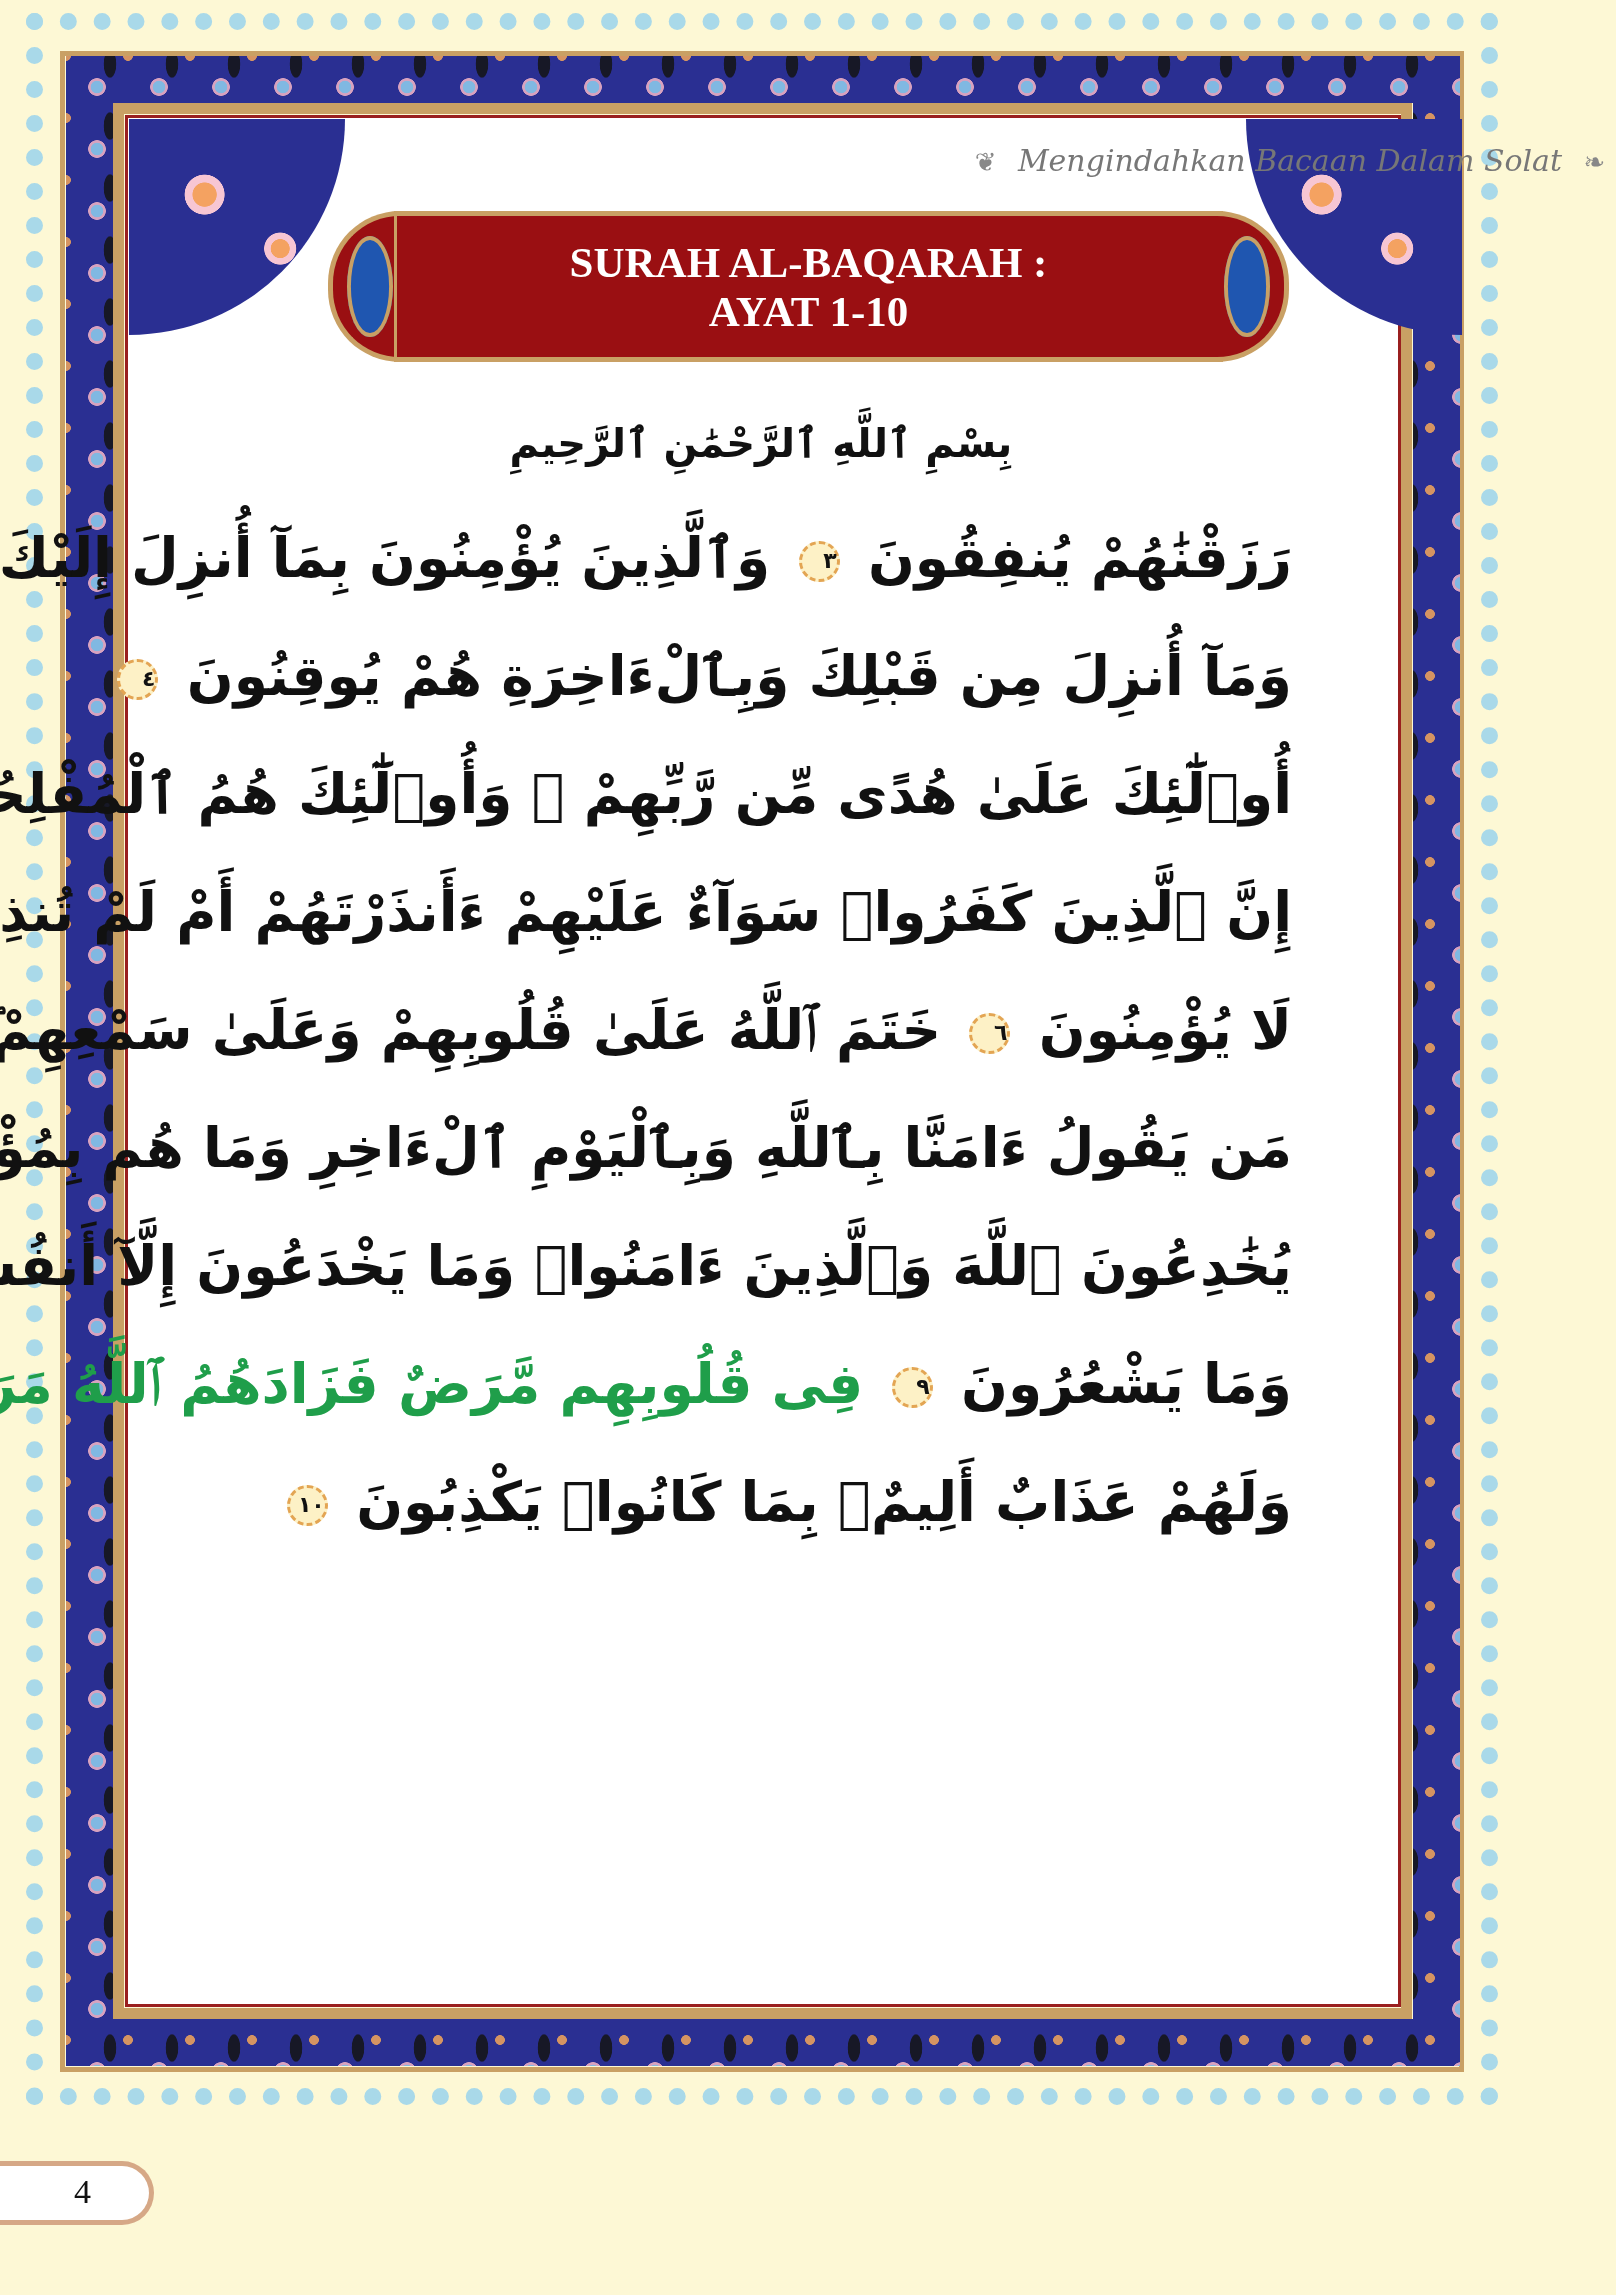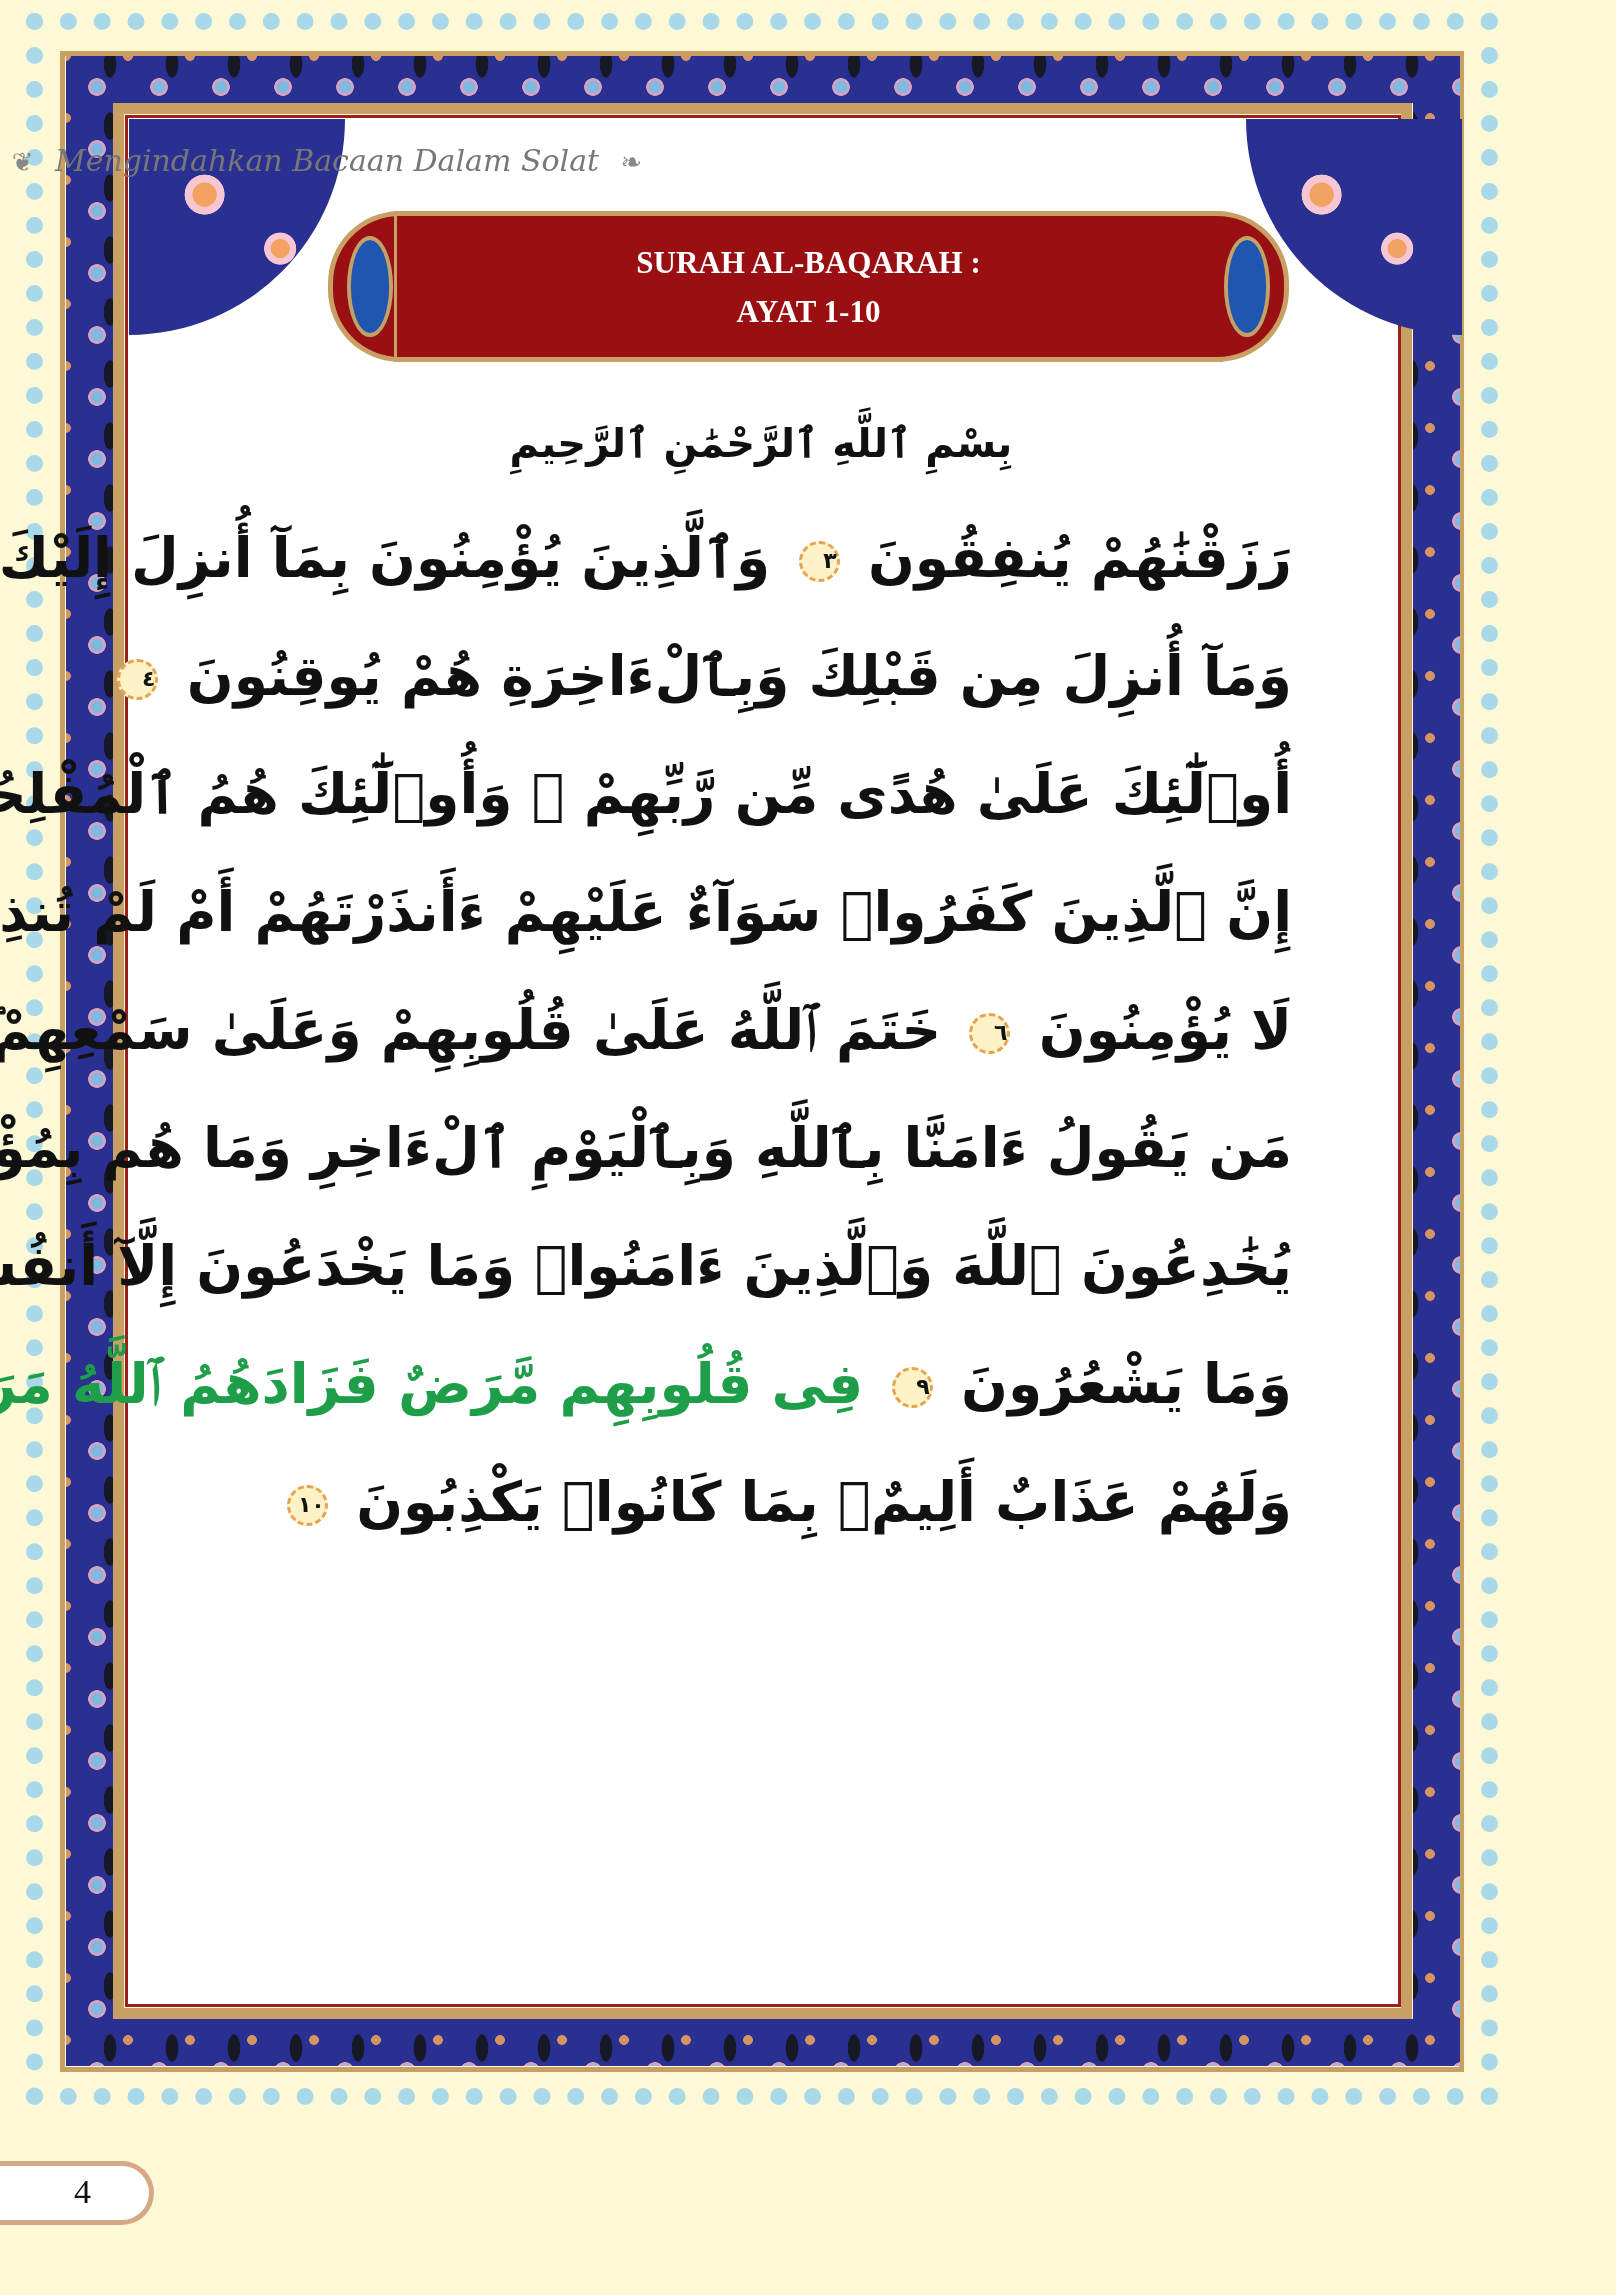"❦ Mengindahkan Bacaan Dalam Solat" .running-header { text-align: left -> right }
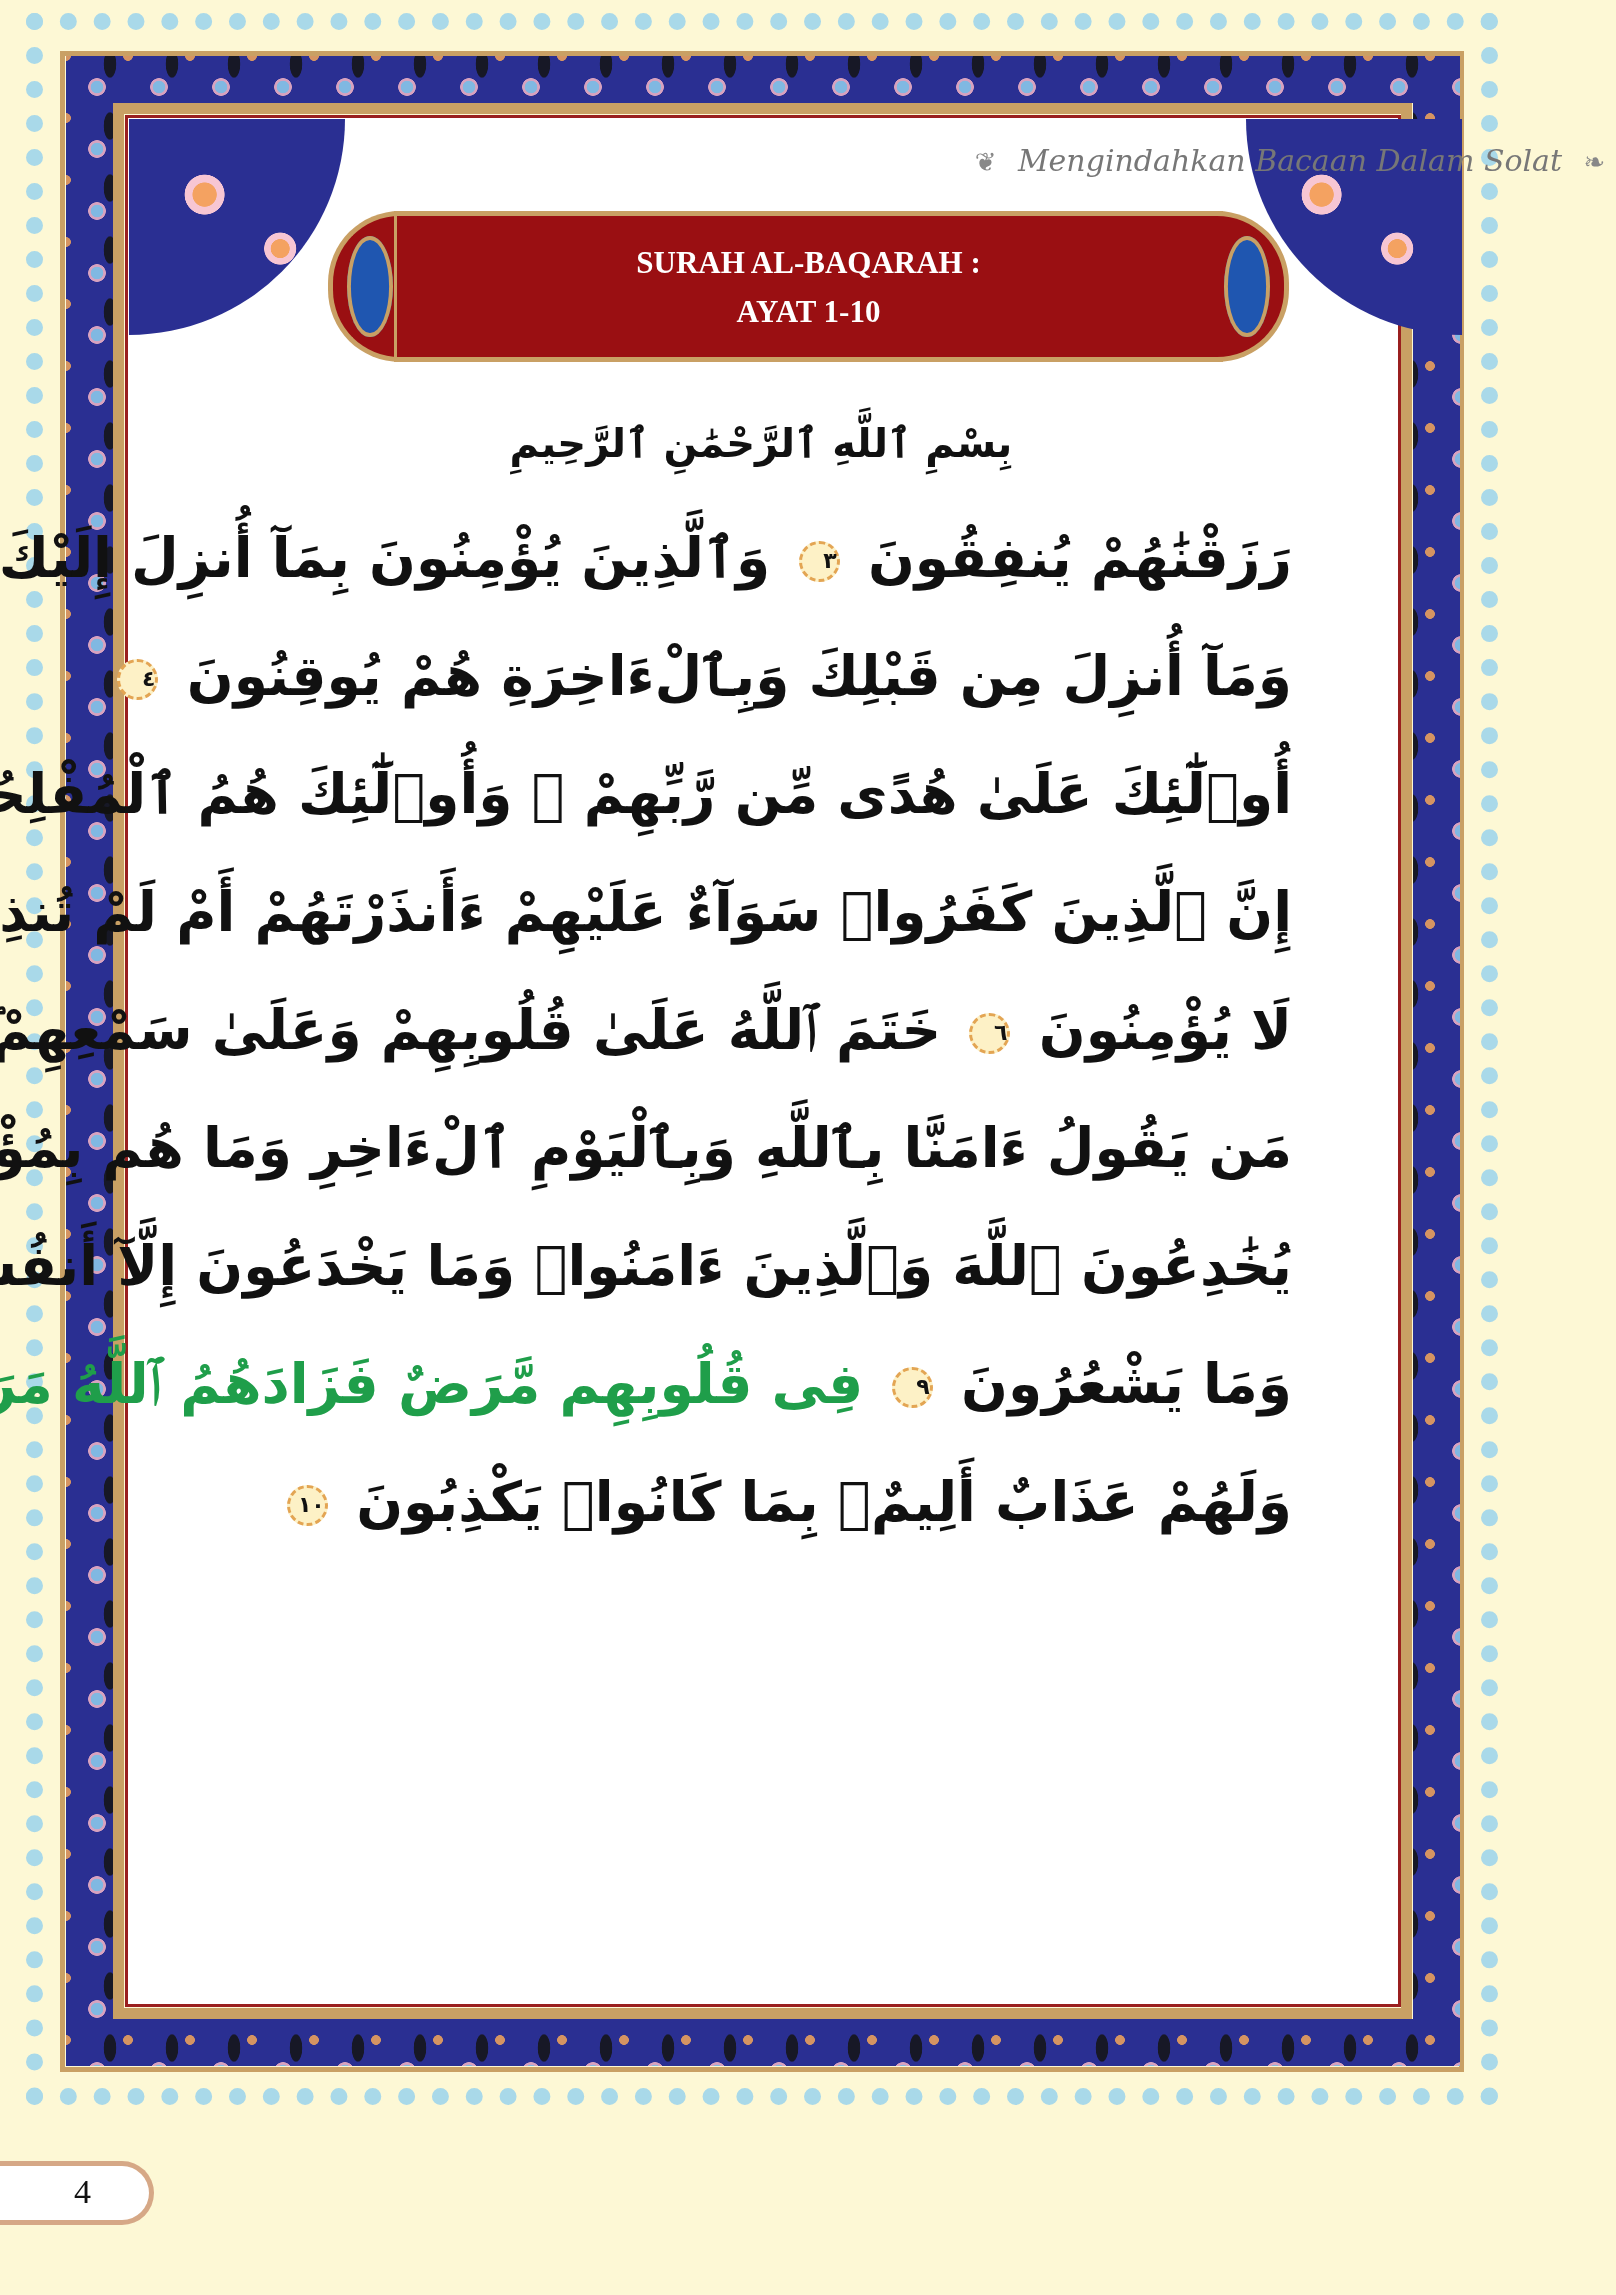"SURAH AL-BAQARAH :" .banner-main { font-size: 31px -> 43px }
